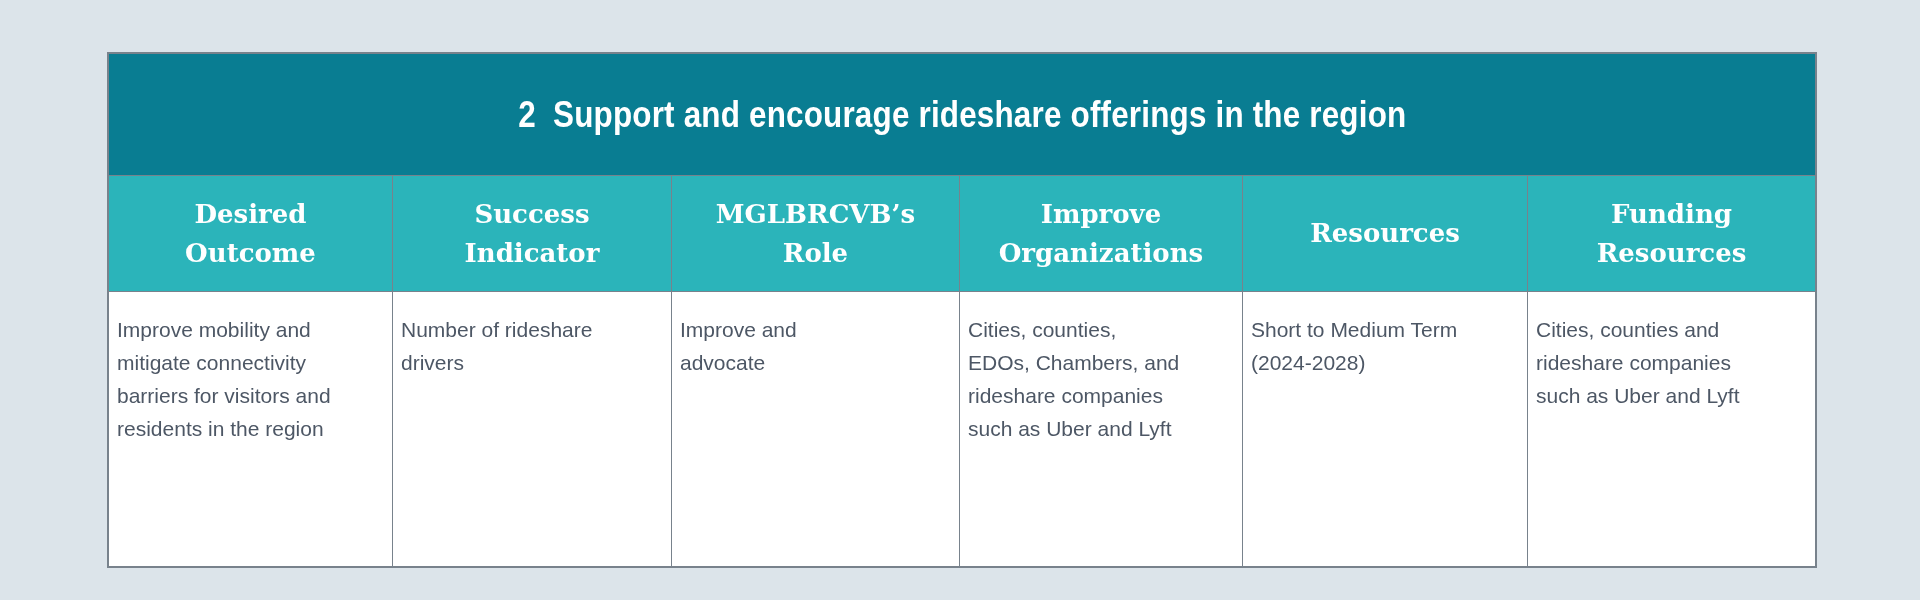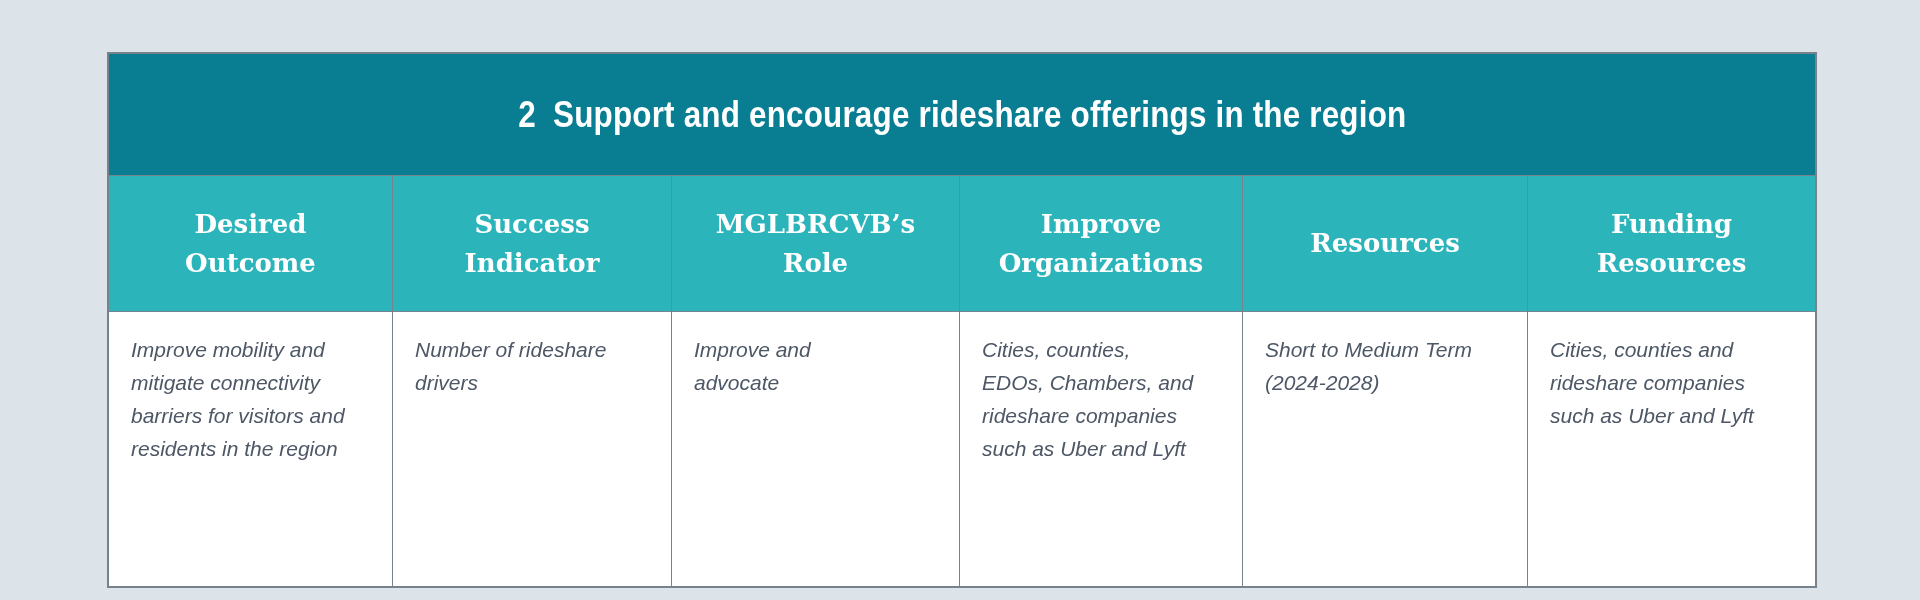"Desired" .hrow { height: 136px -> 116px }
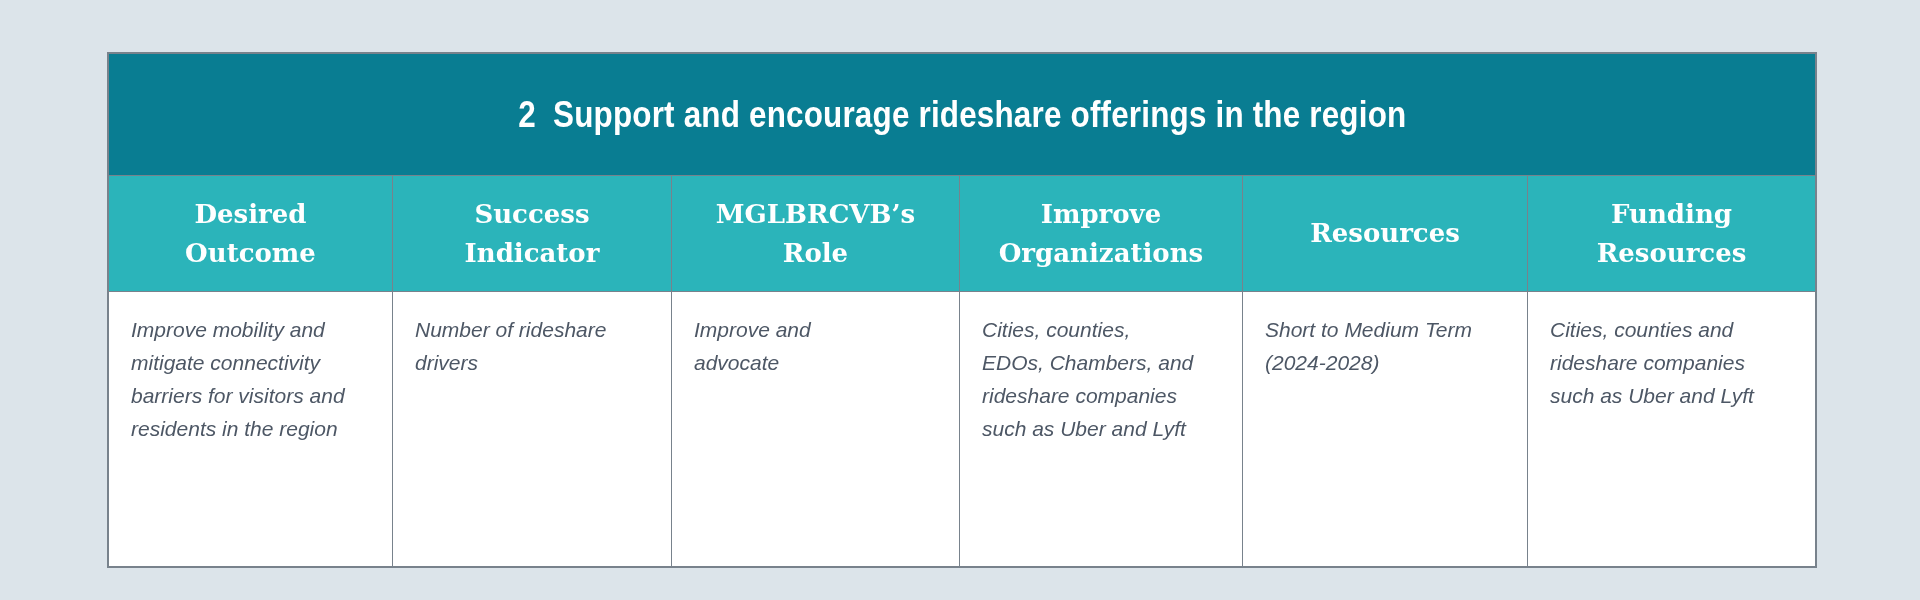"Improve mobility and" .bcell { font-style: italic -> none; padding: 21px 20px 0 22px -> 21px 20px 0 8px }
